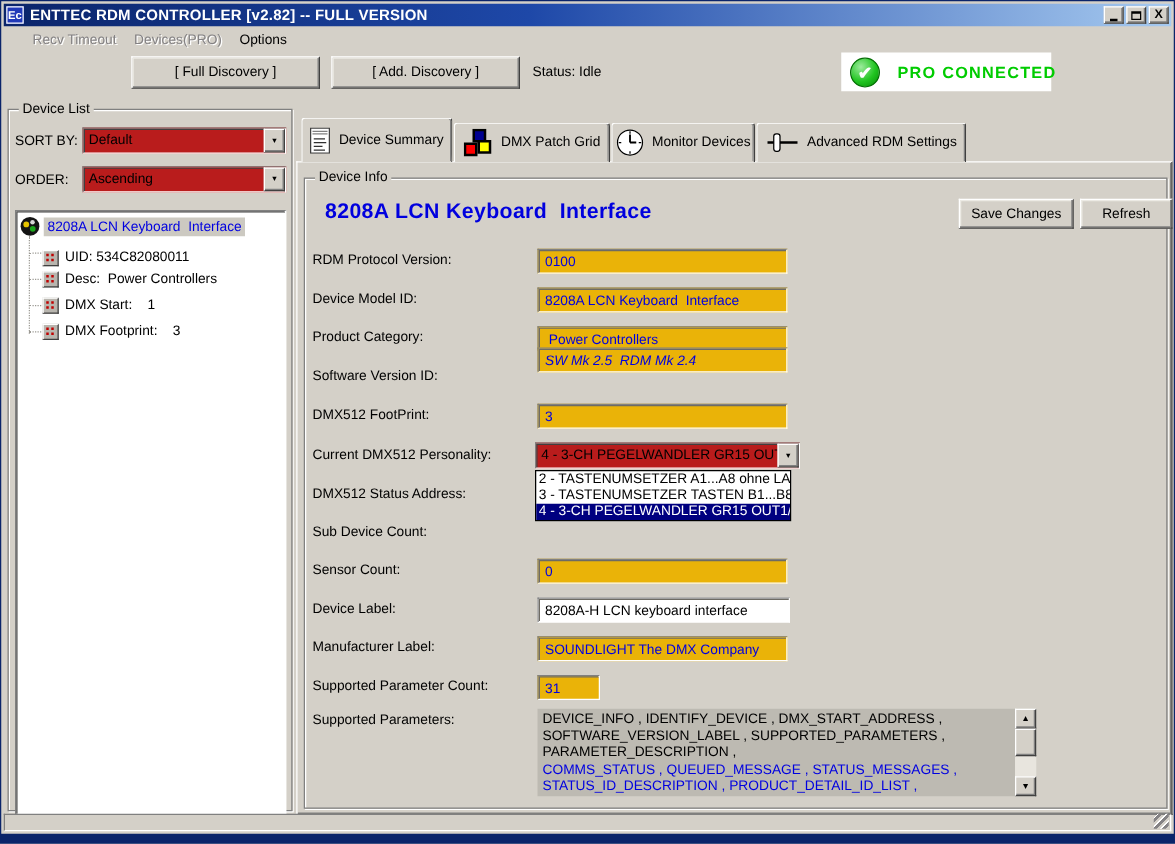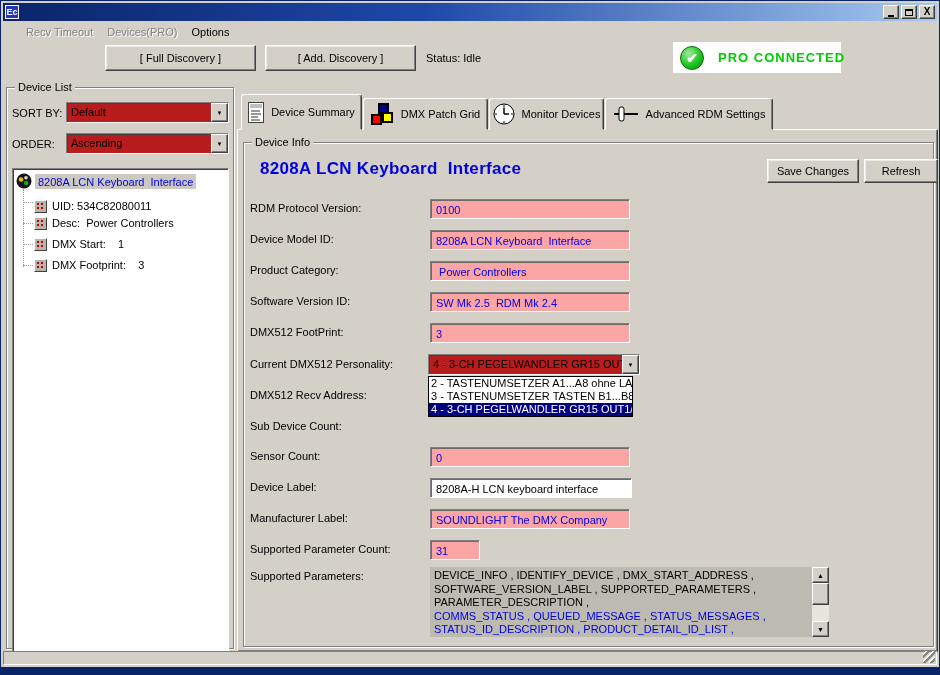"ENTTEC RDM CONTROLLER [v2.82] --" div.title-text { html: none -> <div>ENTTEC RDM CONTROLLER [v2.82] -- FULL VERSION</div> }
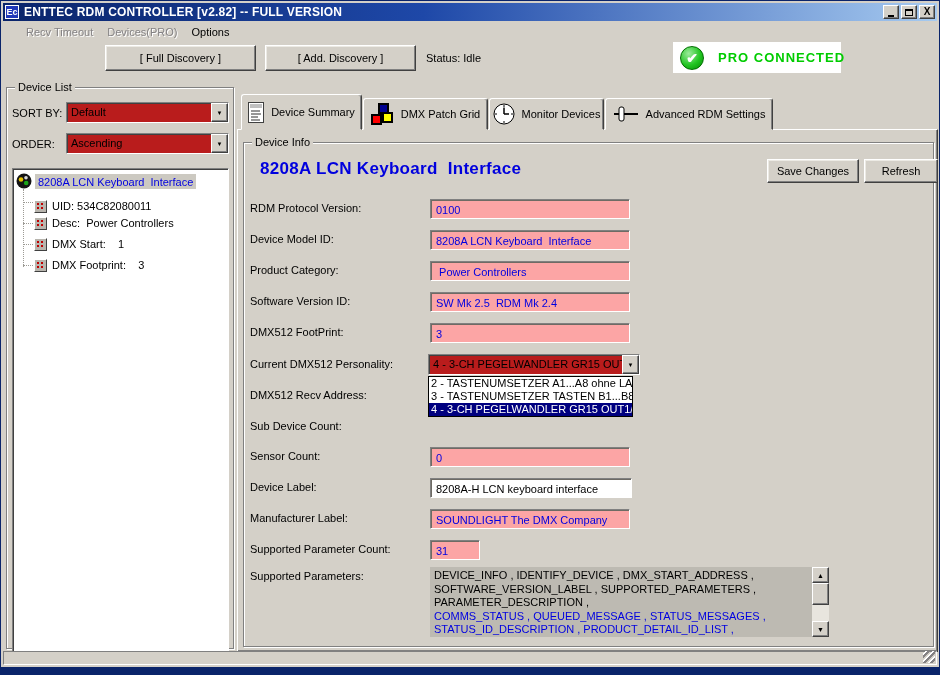"0100" .field { background: #fca5a5 -> #eab308 }
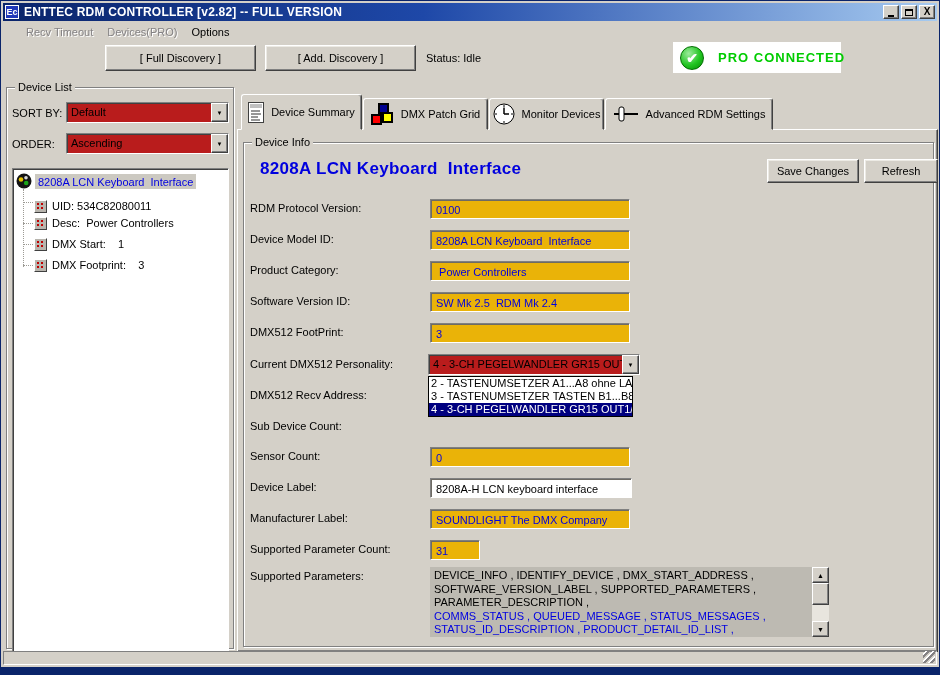"SW Mk 2.5 RDM Mk" div.field { font-style: none -> italic; top: 149px -> 135px }
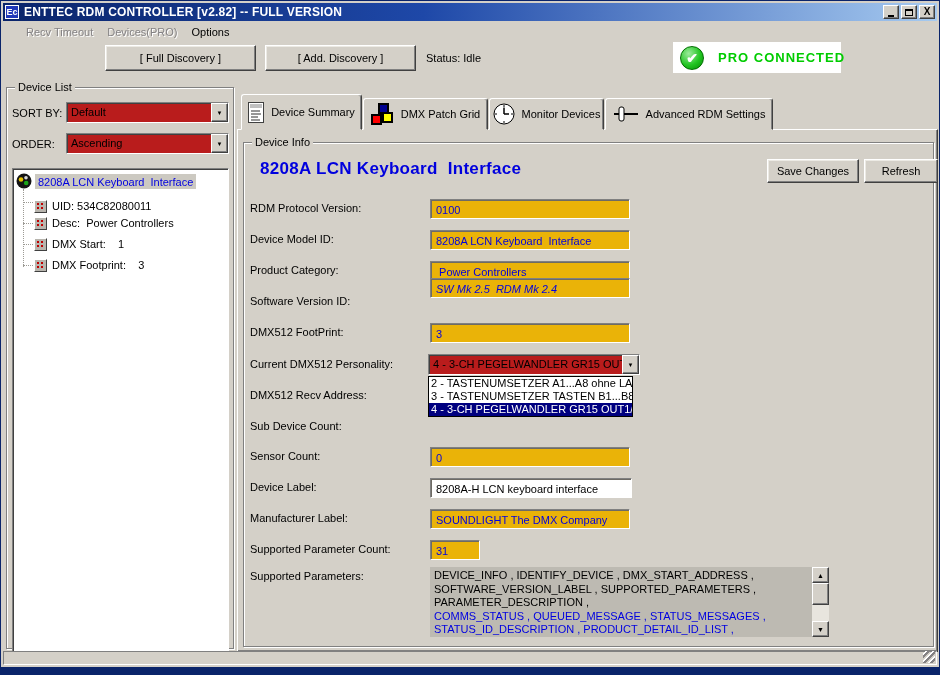"DMX512 Recv Address:" span.form-label { text: Recv -> Status }
